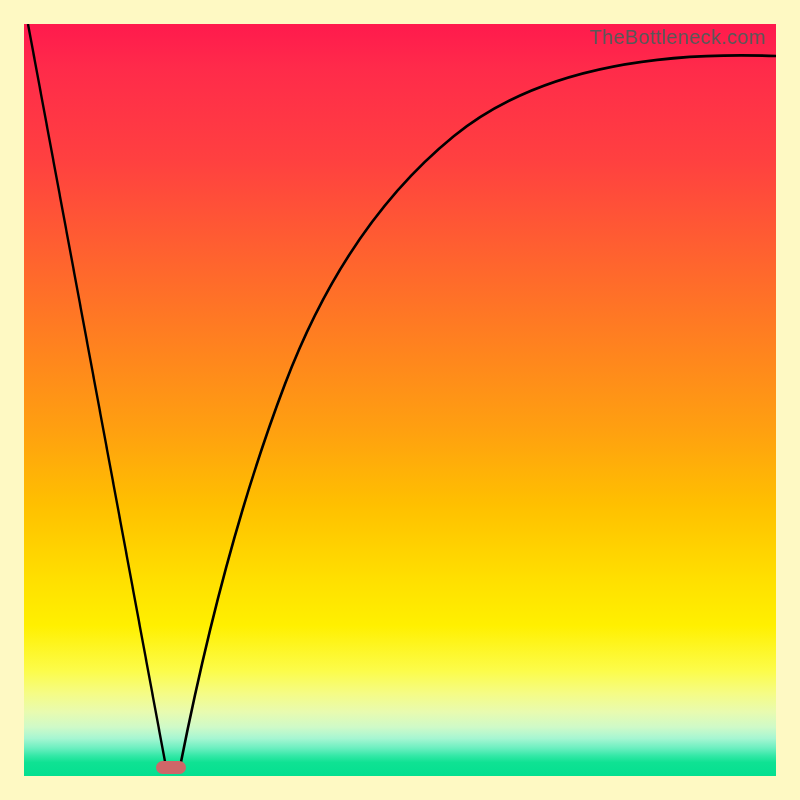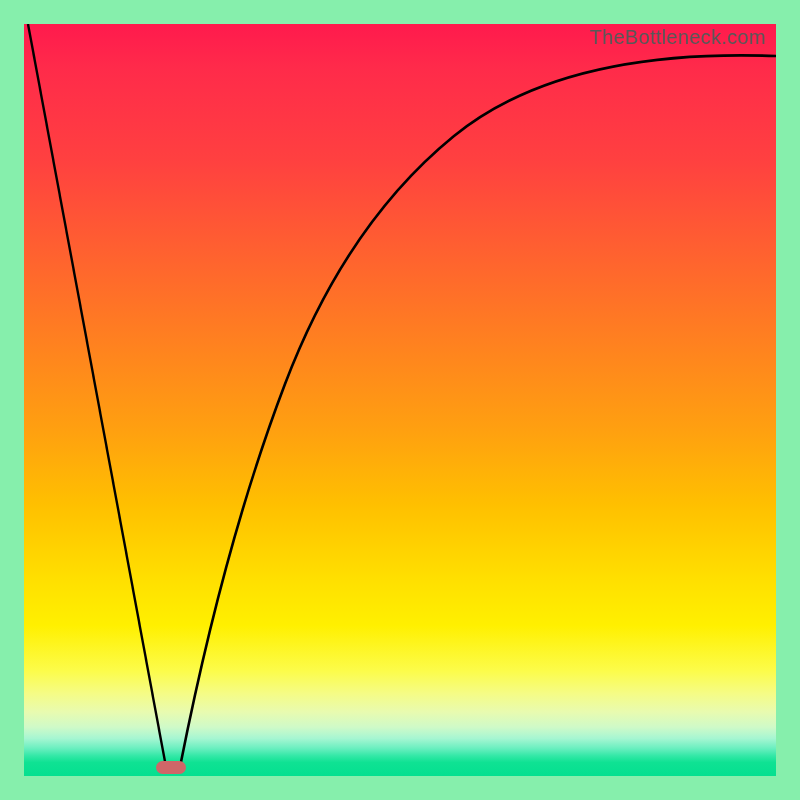"TheBottleneck.com" .frame { background: #86efac -> #fef9c3 }
